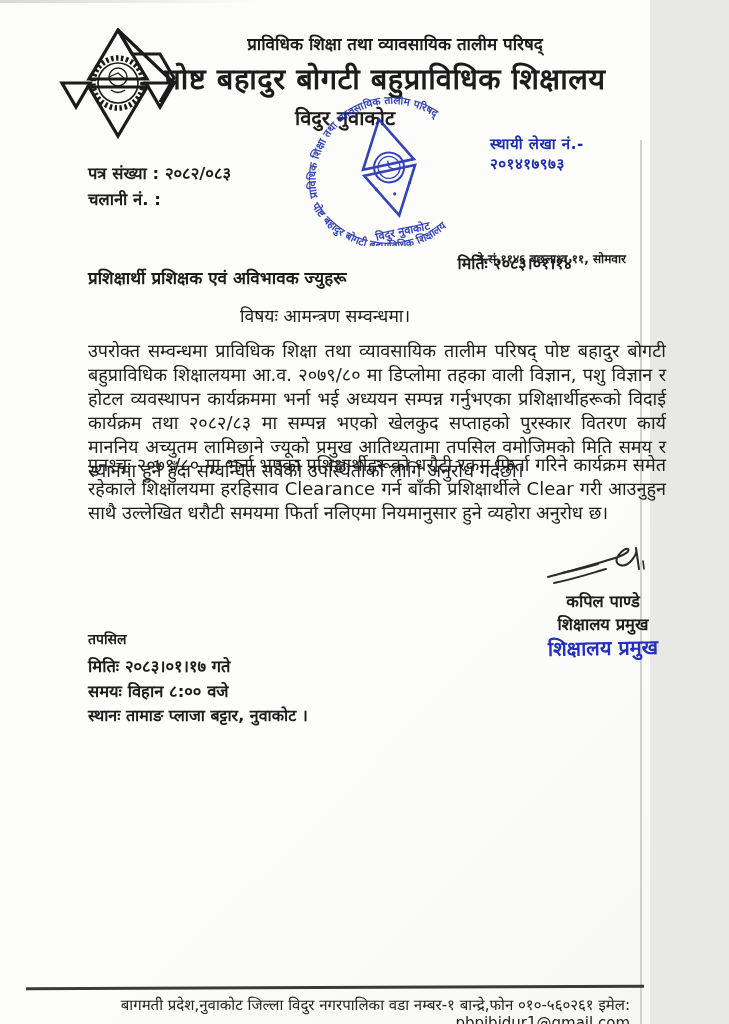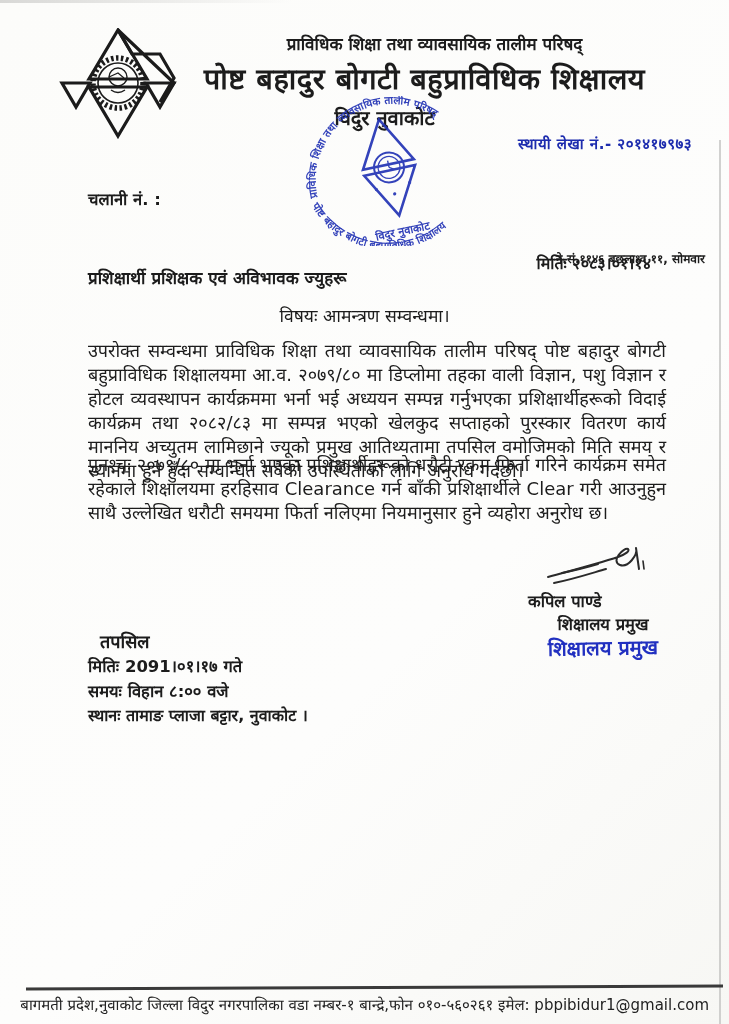"प्राविधिक शिक्षा तथा व्यावसायिक तालीम" .page { width: 729px -> 650px }
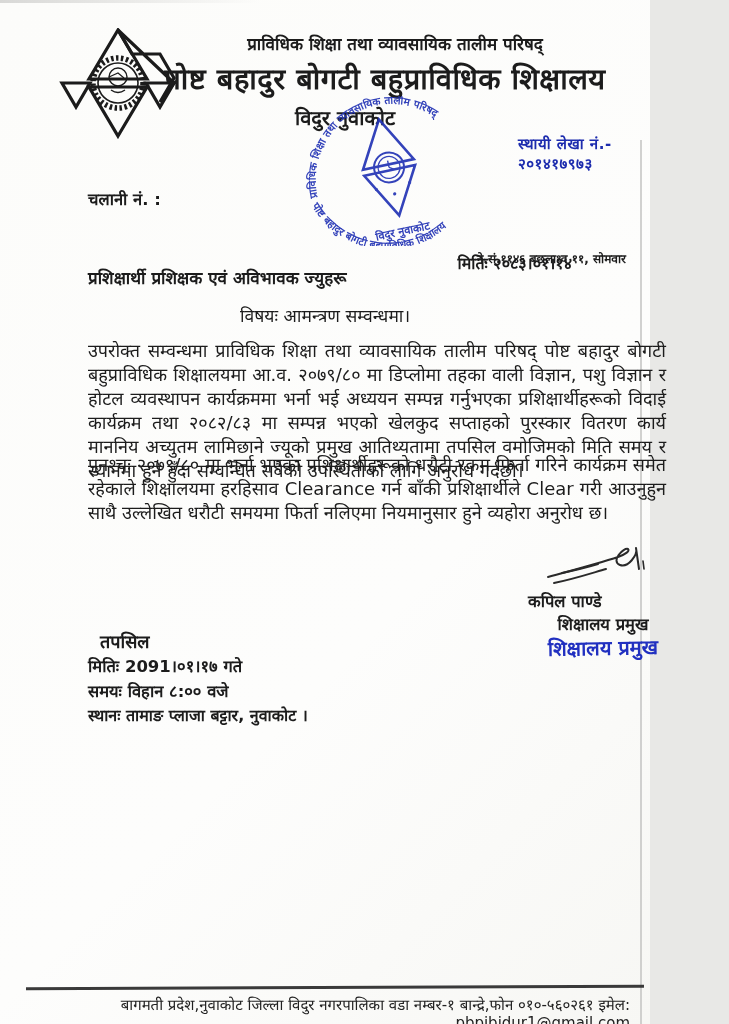"स्थायी लेखा नं.- २०१४१७९७३" .pan { margin-left: 28px -> none }
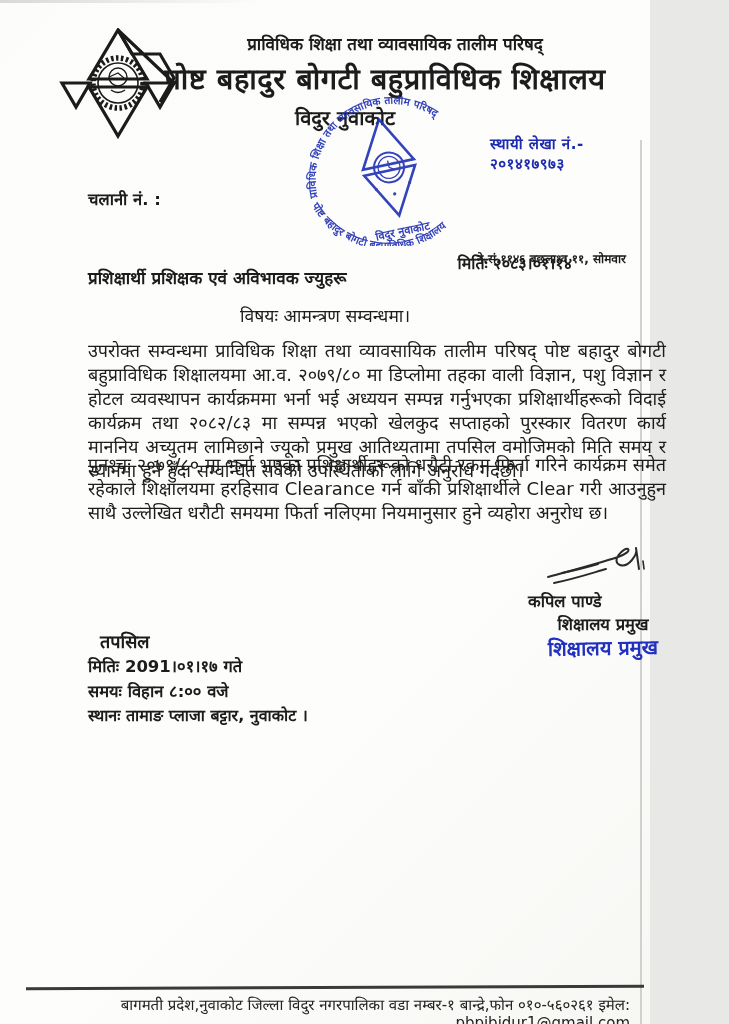"पत्र संख्या : २०८२/०८३" div.abs { html: none -> <div>पत्र संख्या : २०८२/०८३</div> }
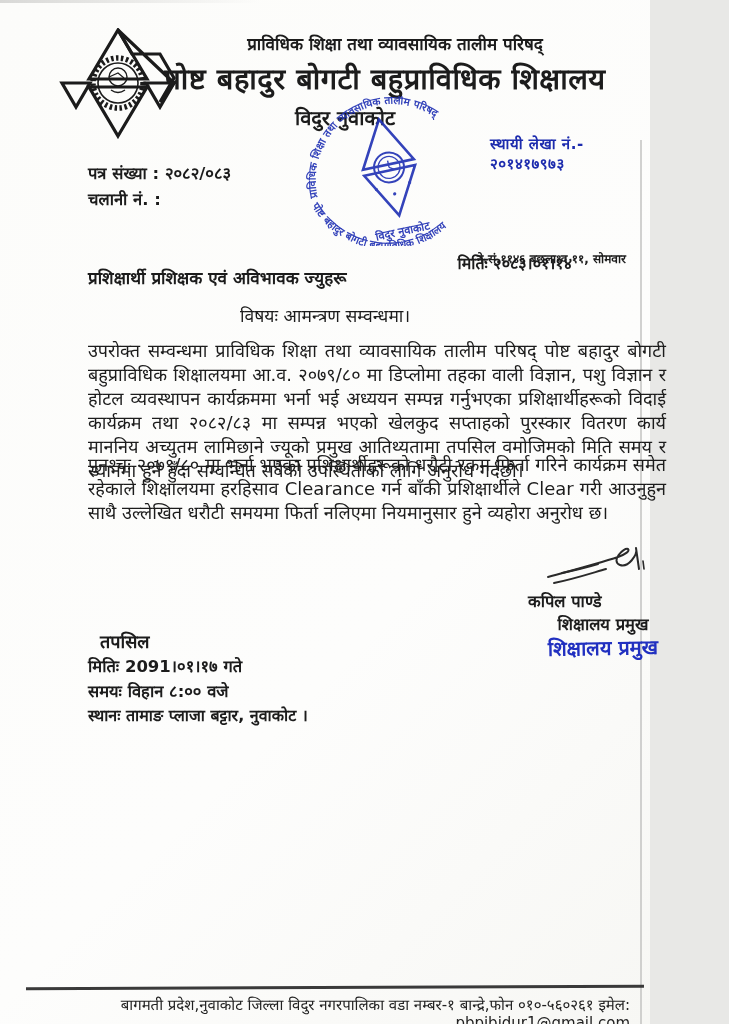"कपिल पाण्डे" .sig-name { text-align: left -> center }
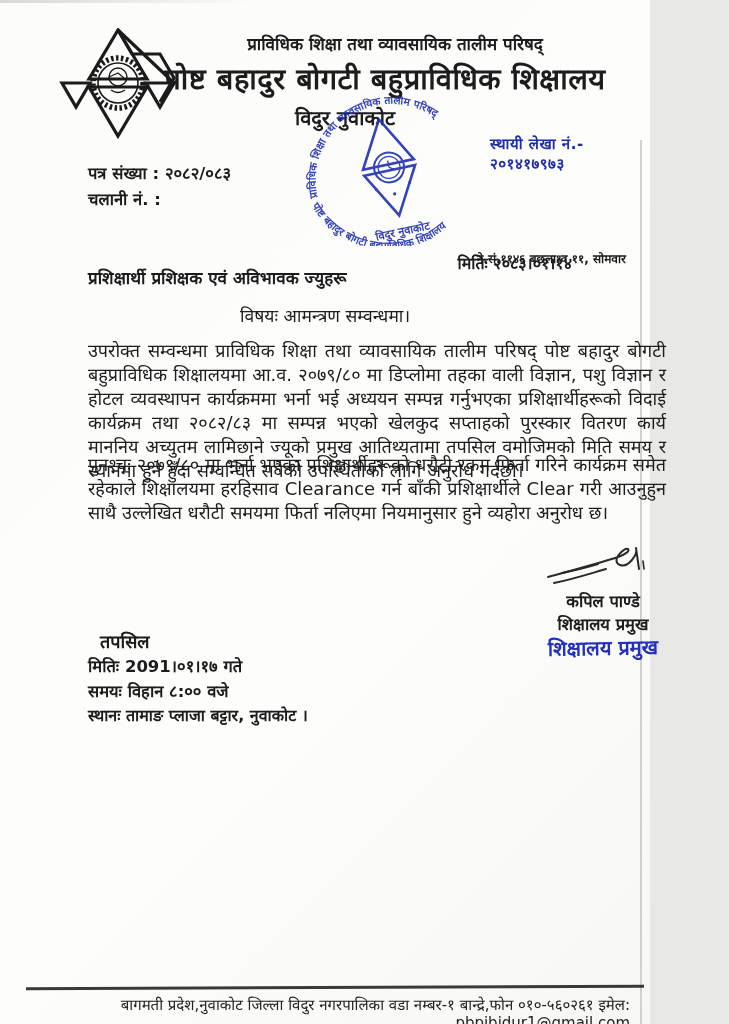"तपसिल" .tap-head { font-size: 18px -> 14px; left: 100px -> 88px }
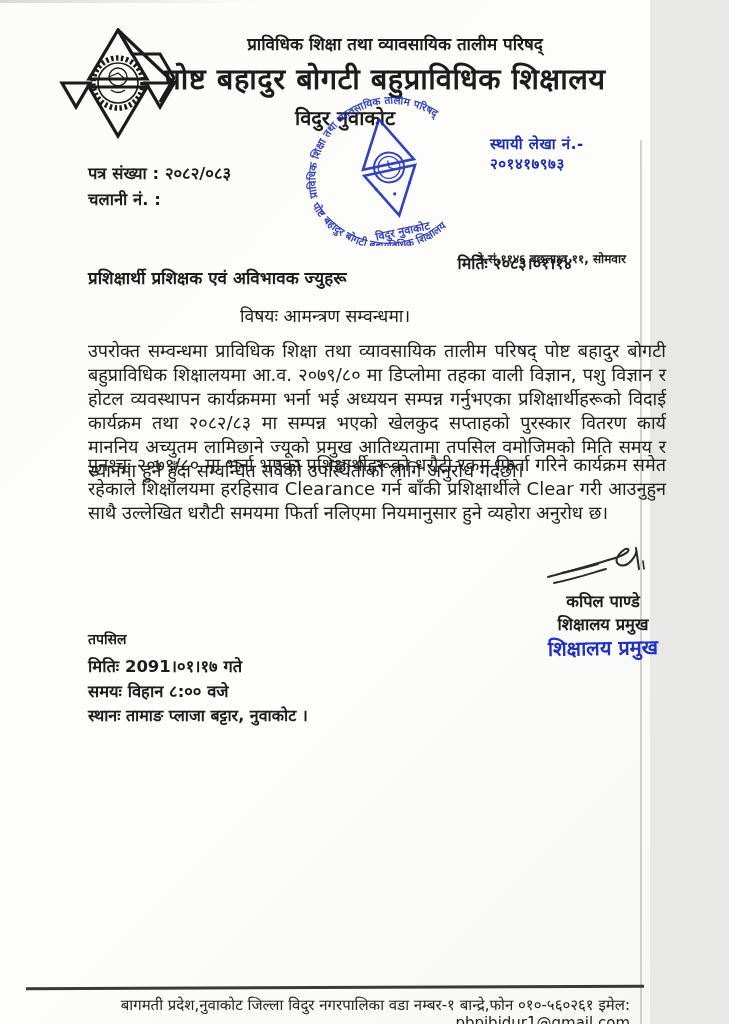"मितिः 2091।०१।१७ गते" div.abs { text: 2091 -> २०८३ }
